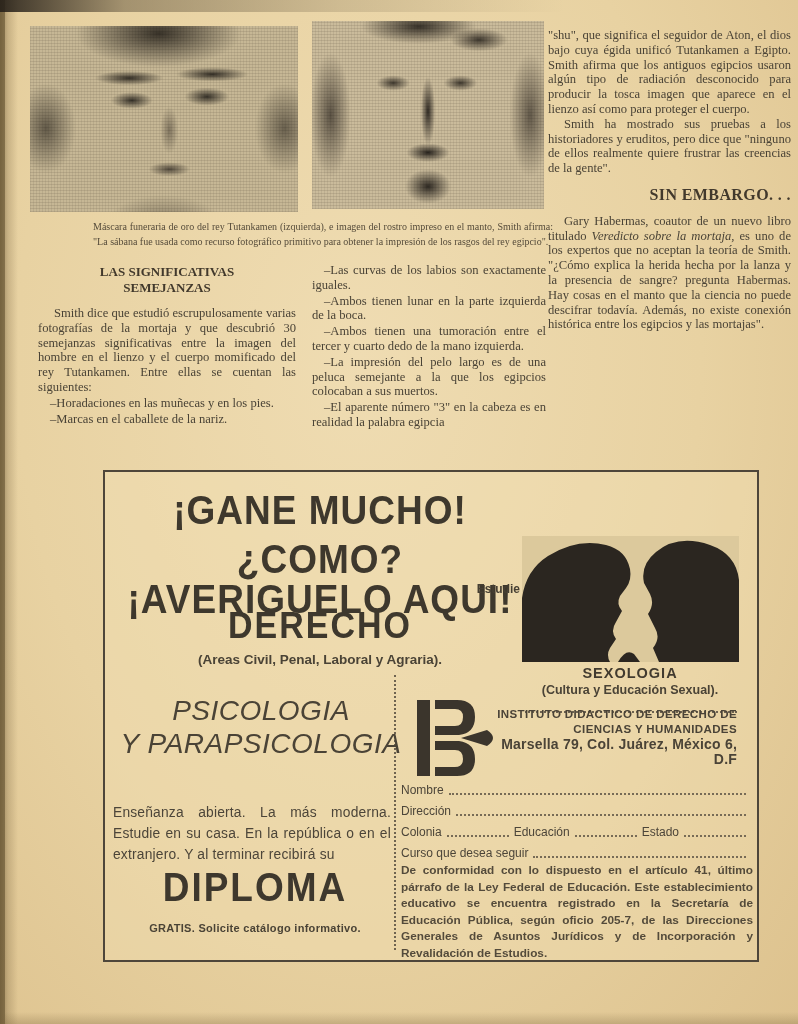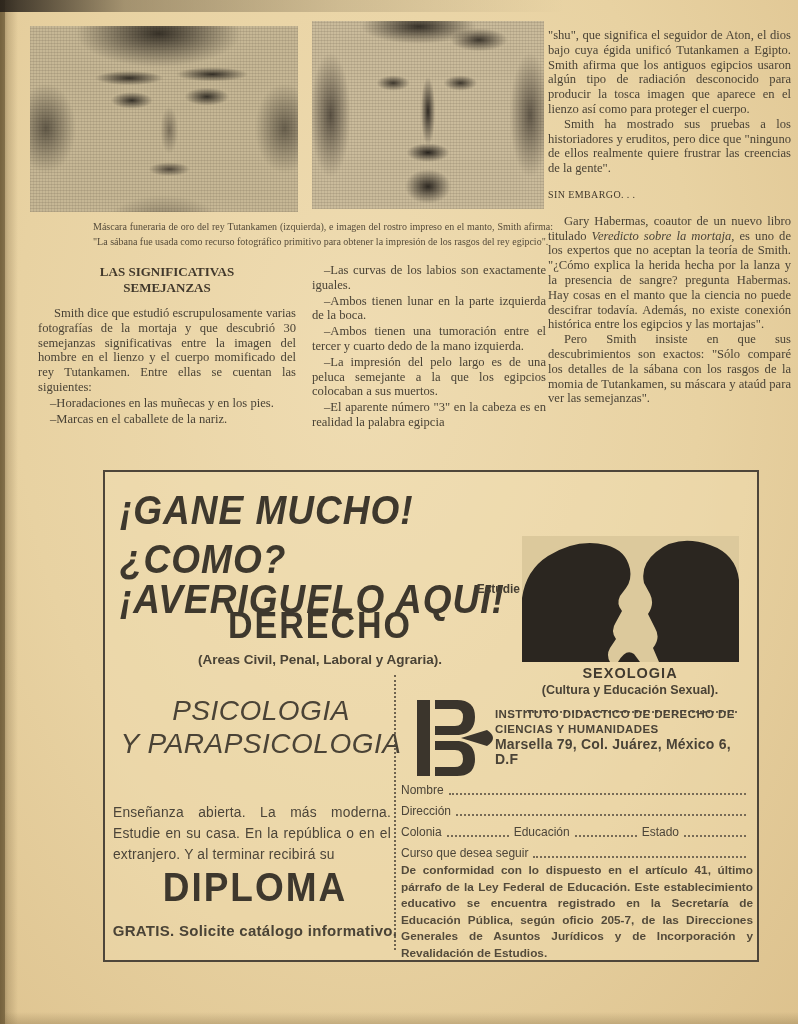"SIN EMBARGO. . ." .sub-head { font-size: 10px -> 16px; font-weight: normal -> bold; text-align: left -> right }
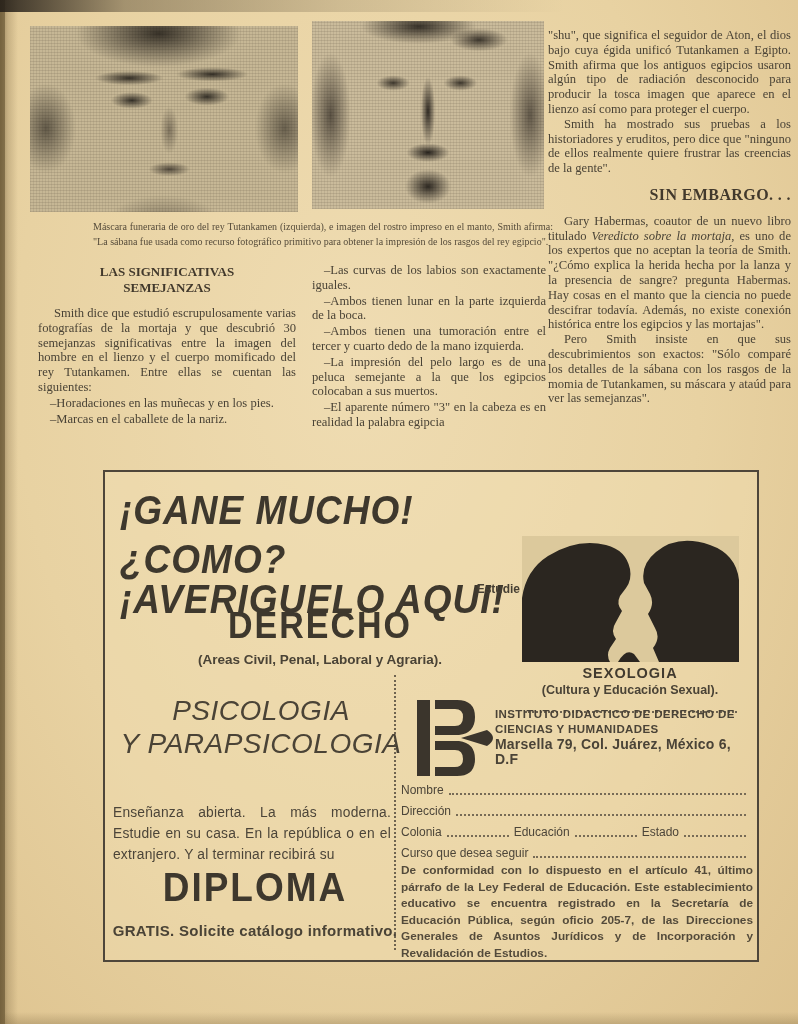"Pero Smith insiste en que" p.indent { html: <p>Pero Smith insiste en que sus descubrimientos son exactos: "Sólo comparé los detalles de la sábana con los rasgos de la momia de Tutankamen, su máscara y ataúd para ver las semejanzas".</p> -> none }
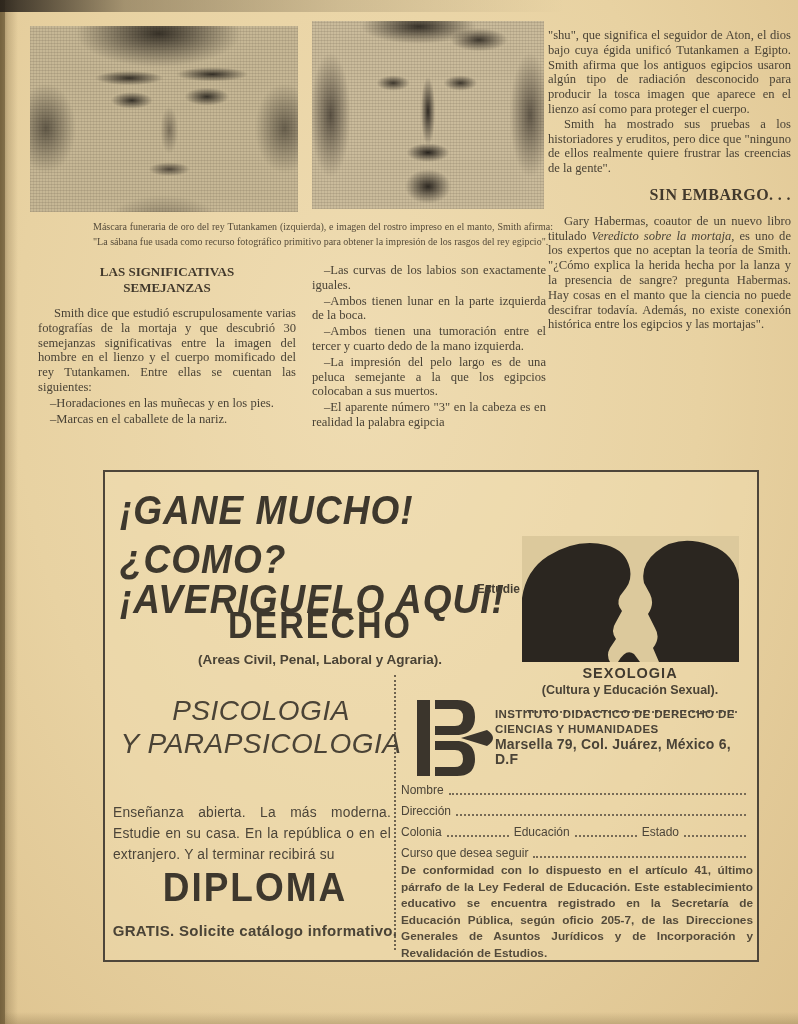"¡GANE MUCHO! ¿COMO?" .headline { font-style: italic -> none; text-align: left -> center }
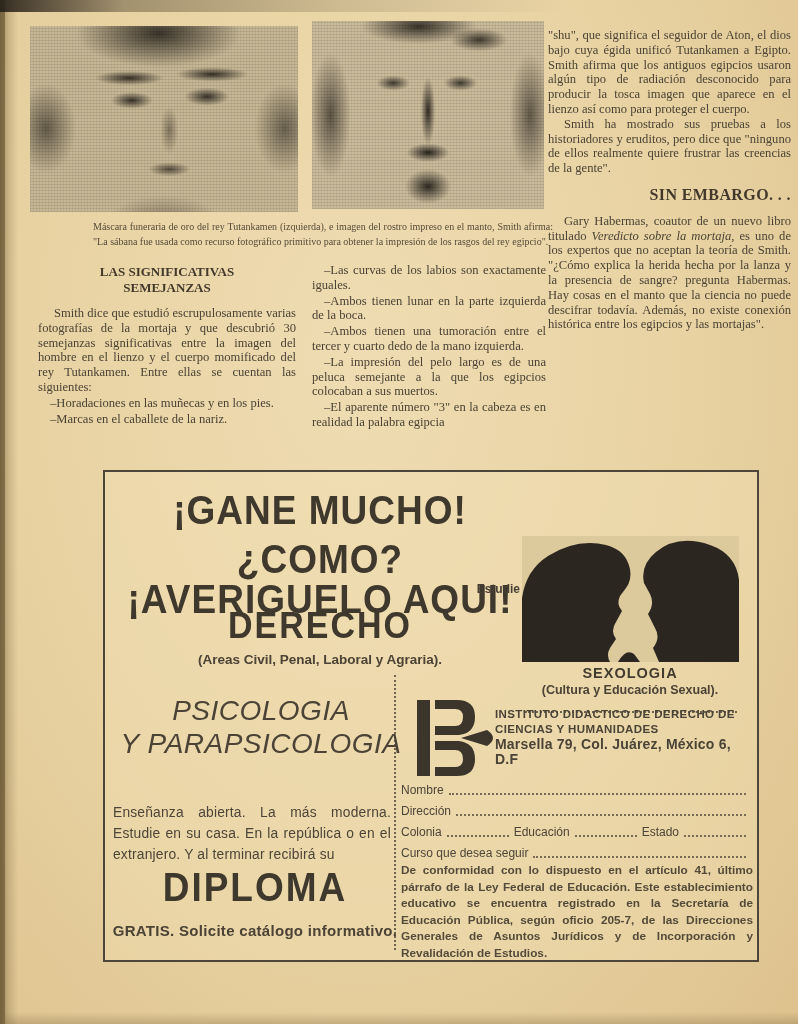"INSTITUTO DIDACTICO DE DERECHO DE" .instituto { left: 390px -> 374px; text-align: left -> right }
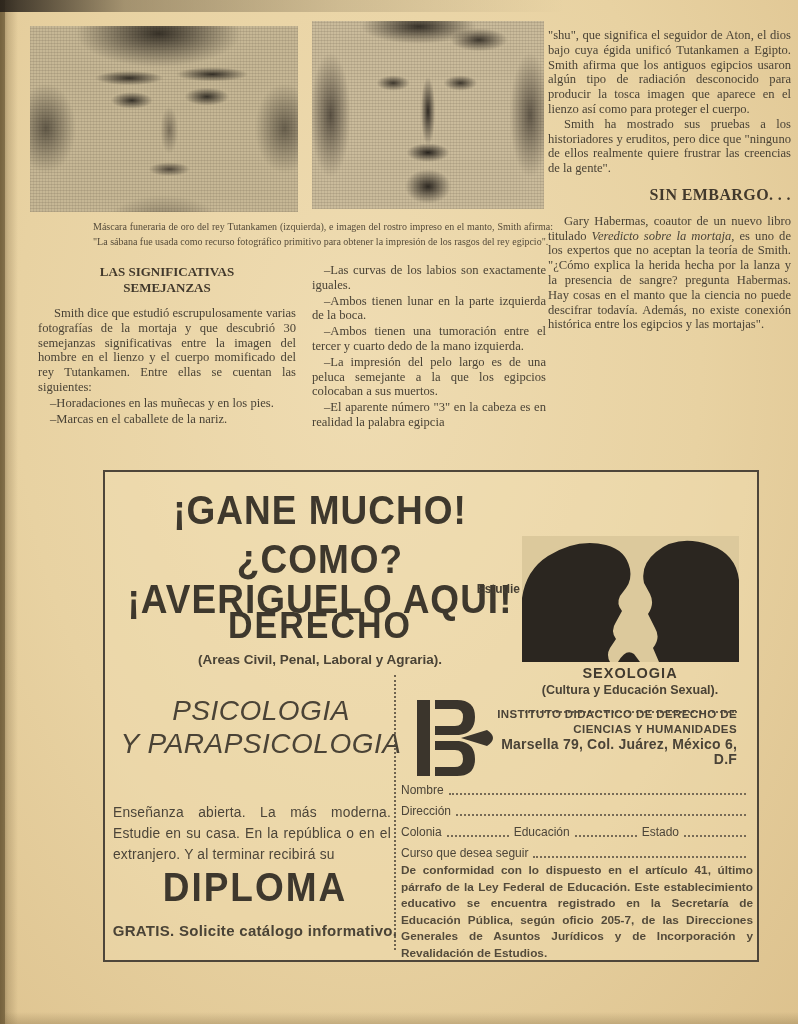"GRATIS. Solicite catálogo informativo." .gratis { font-size: 15px -> 11px }
